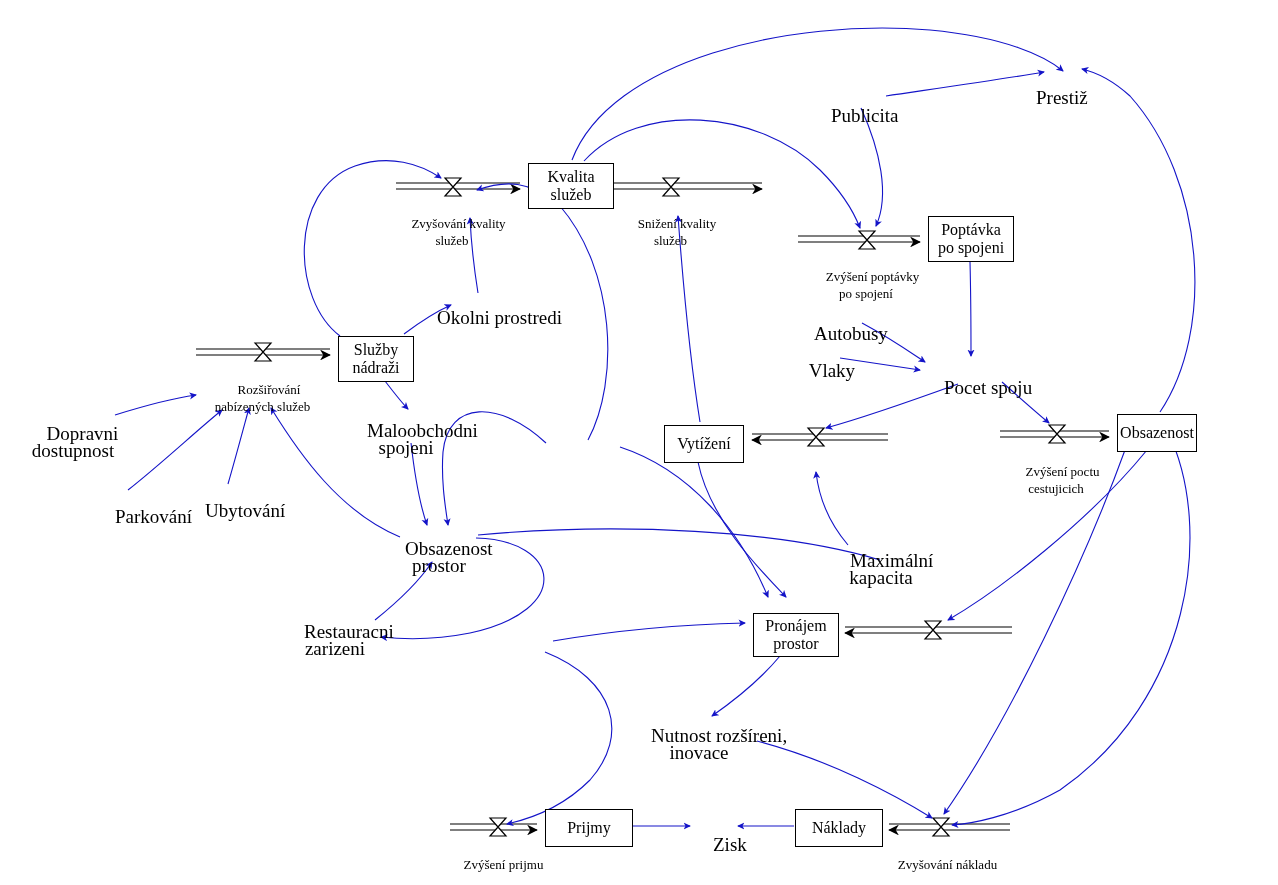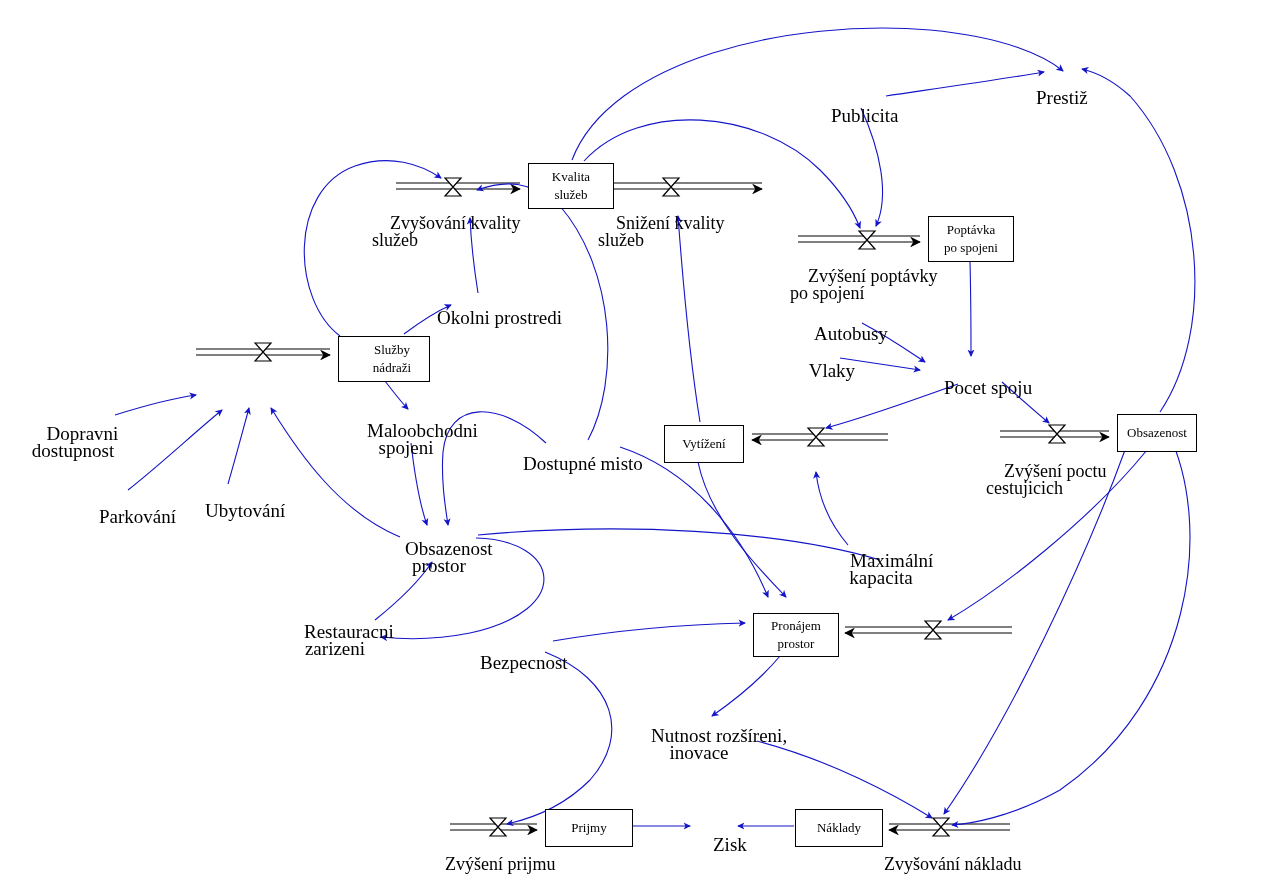"Kvalita" .stockbox { font-size: 13px -> 16px }
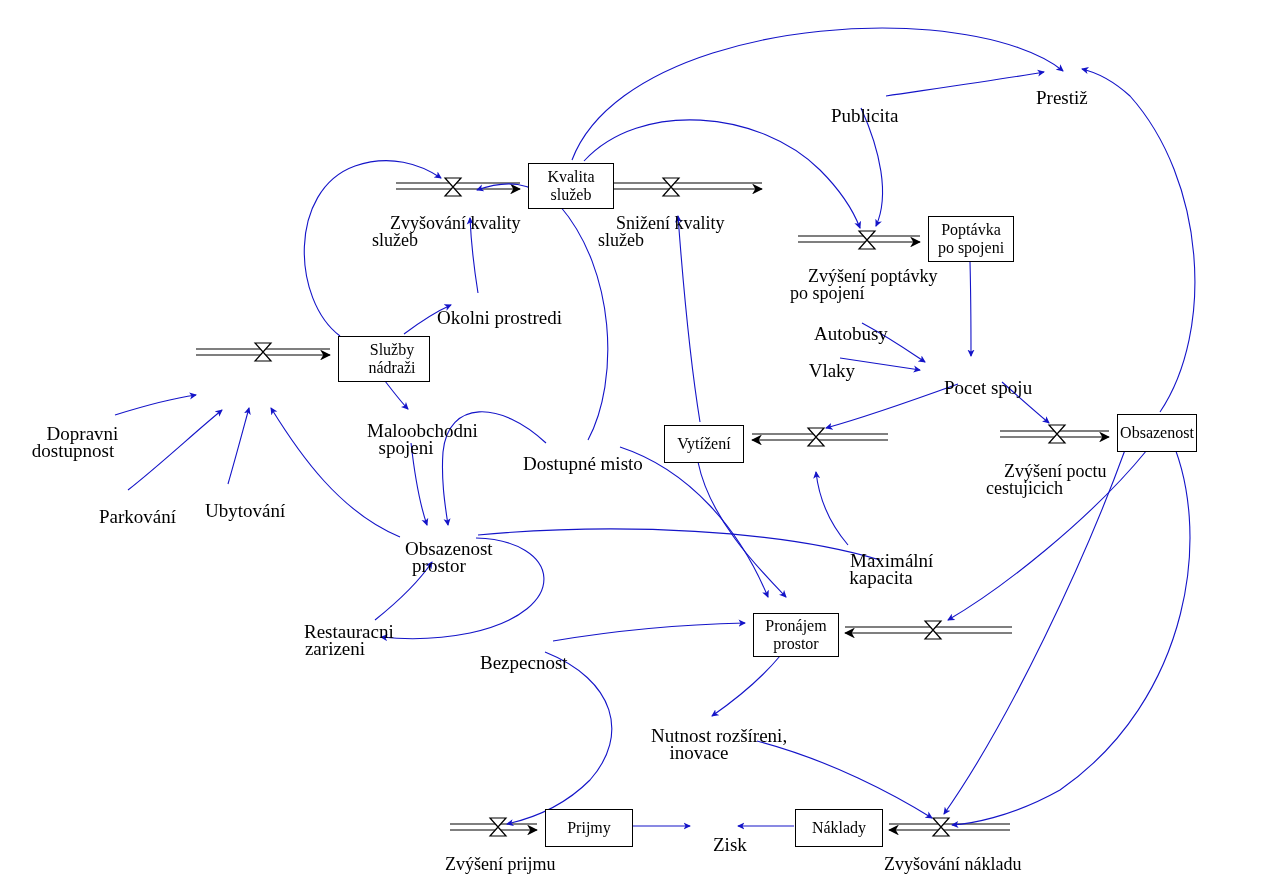"Zvyšování kvality" .flowlabel { font-size: 18px -> 13px; text-align: left -> center }
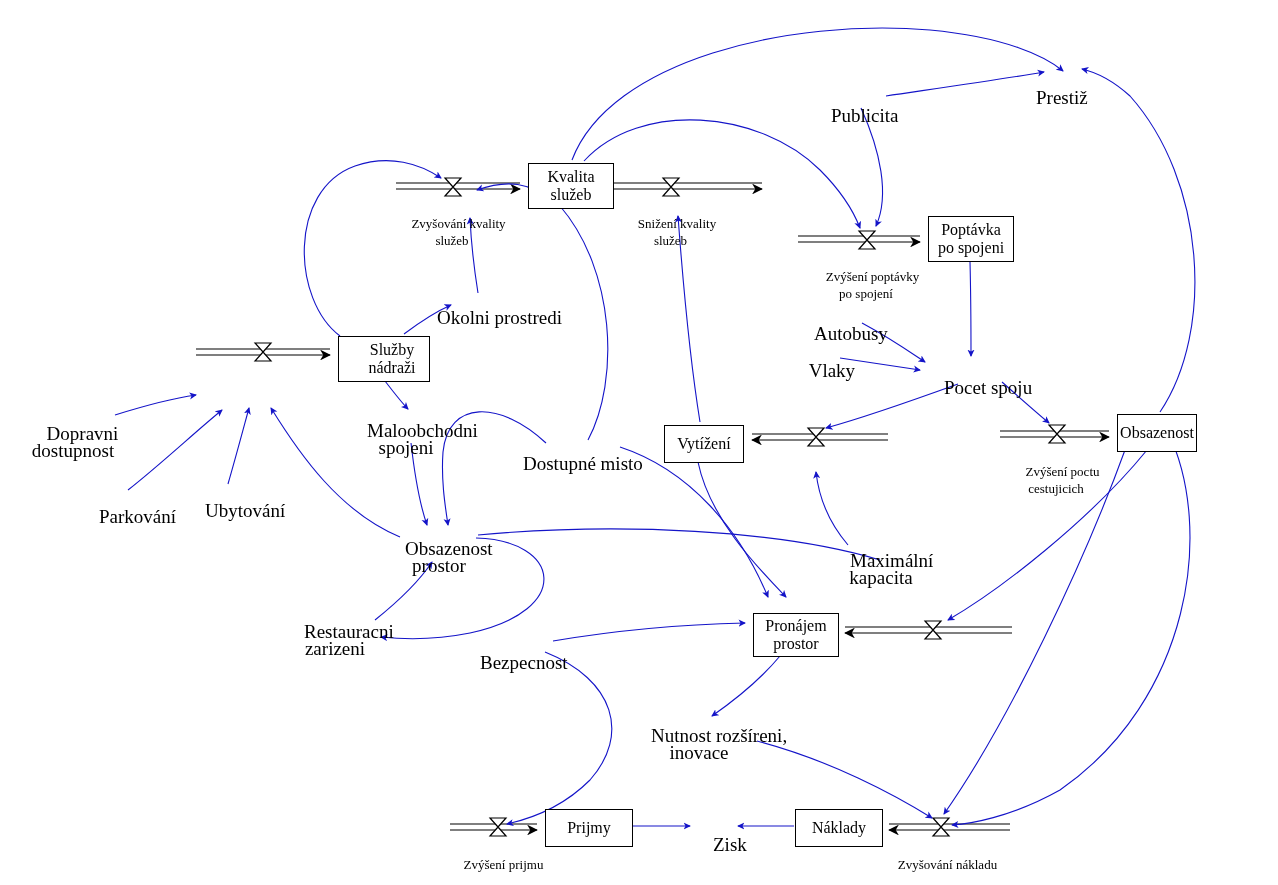"Služby" div.stockbox { padding-left: 16px -> none }
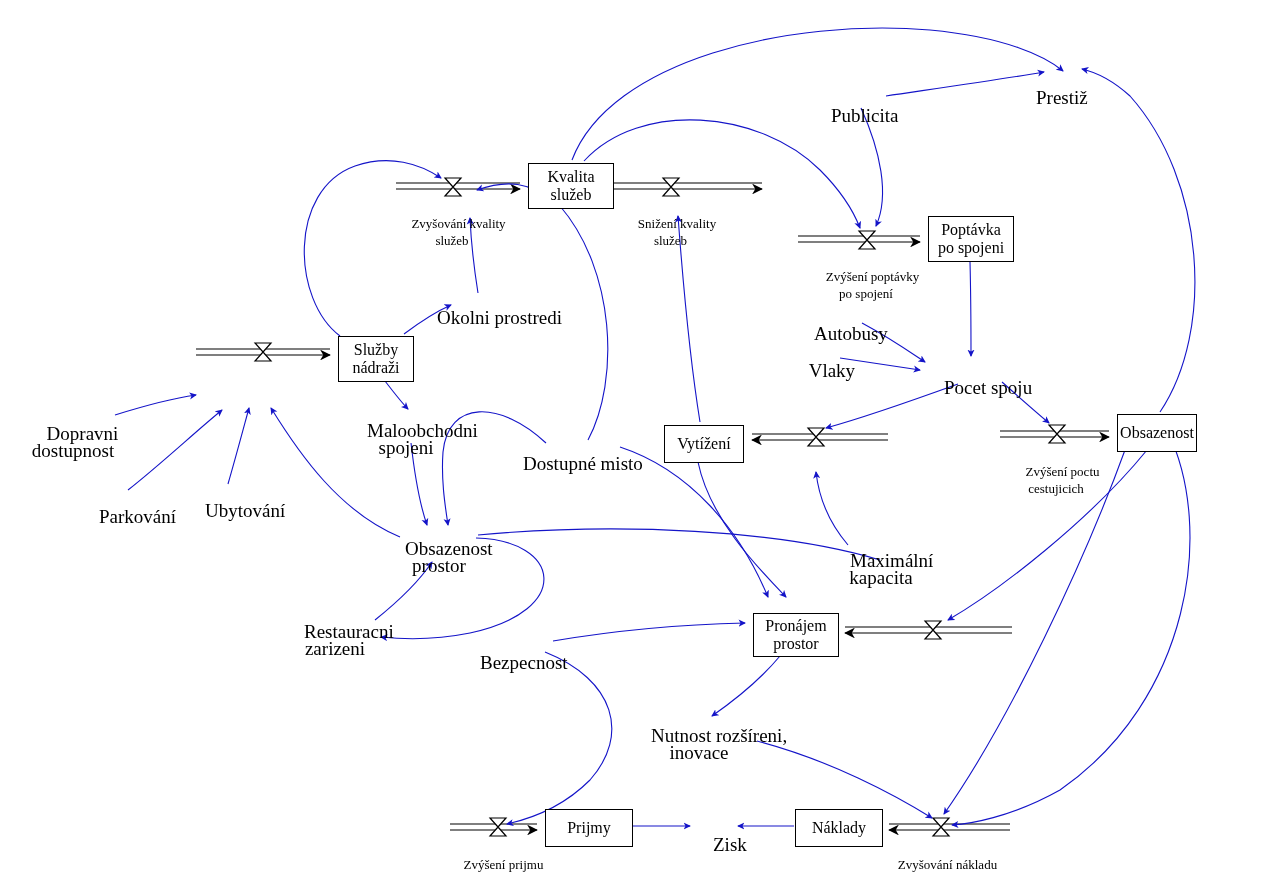"Rozšiřování" div.flowlabel { html: none -> <div> <span>Rozšiřování nabízených služeb</span> </div> }
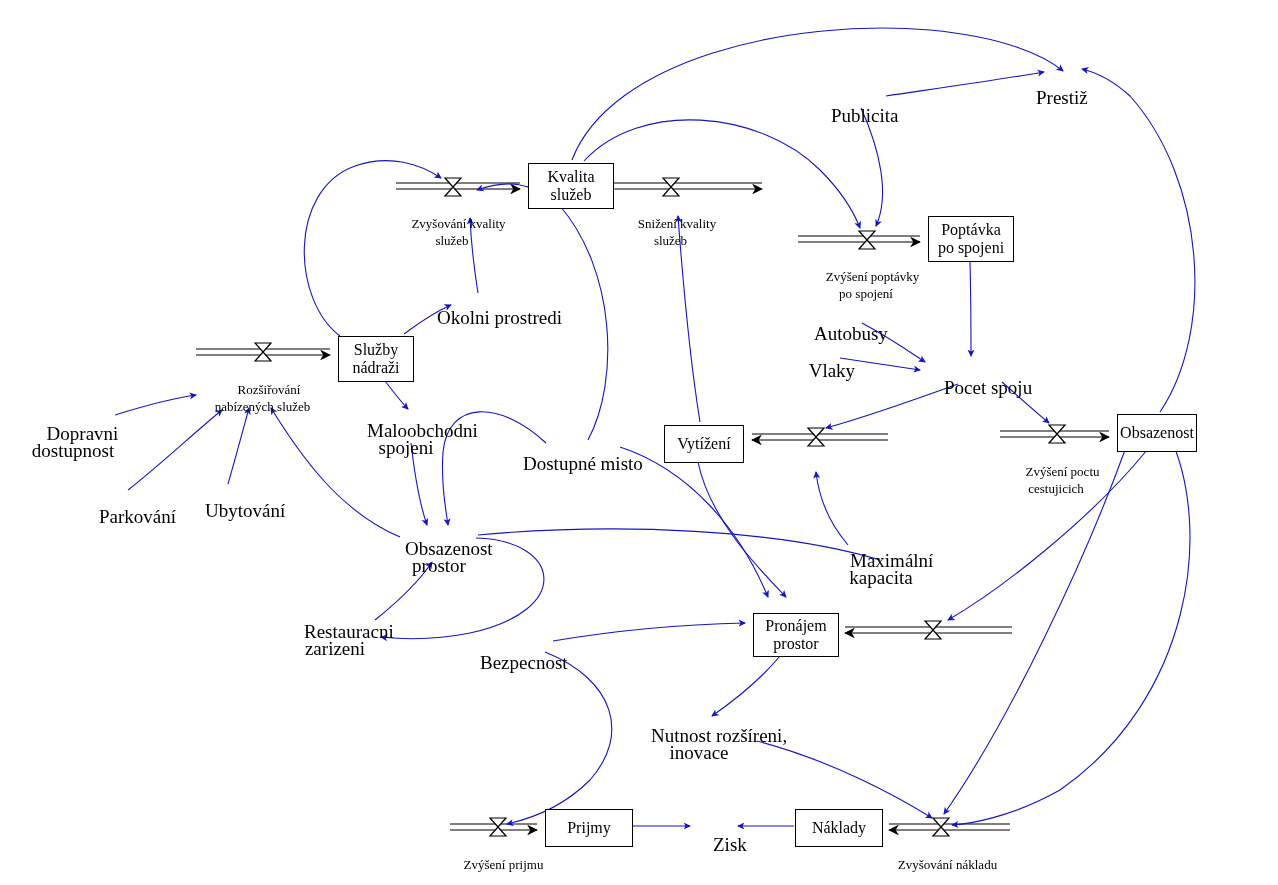"Dostupné misto" div.lbl { html: <div> <span>Dostupné misto</span> </div> -> none }
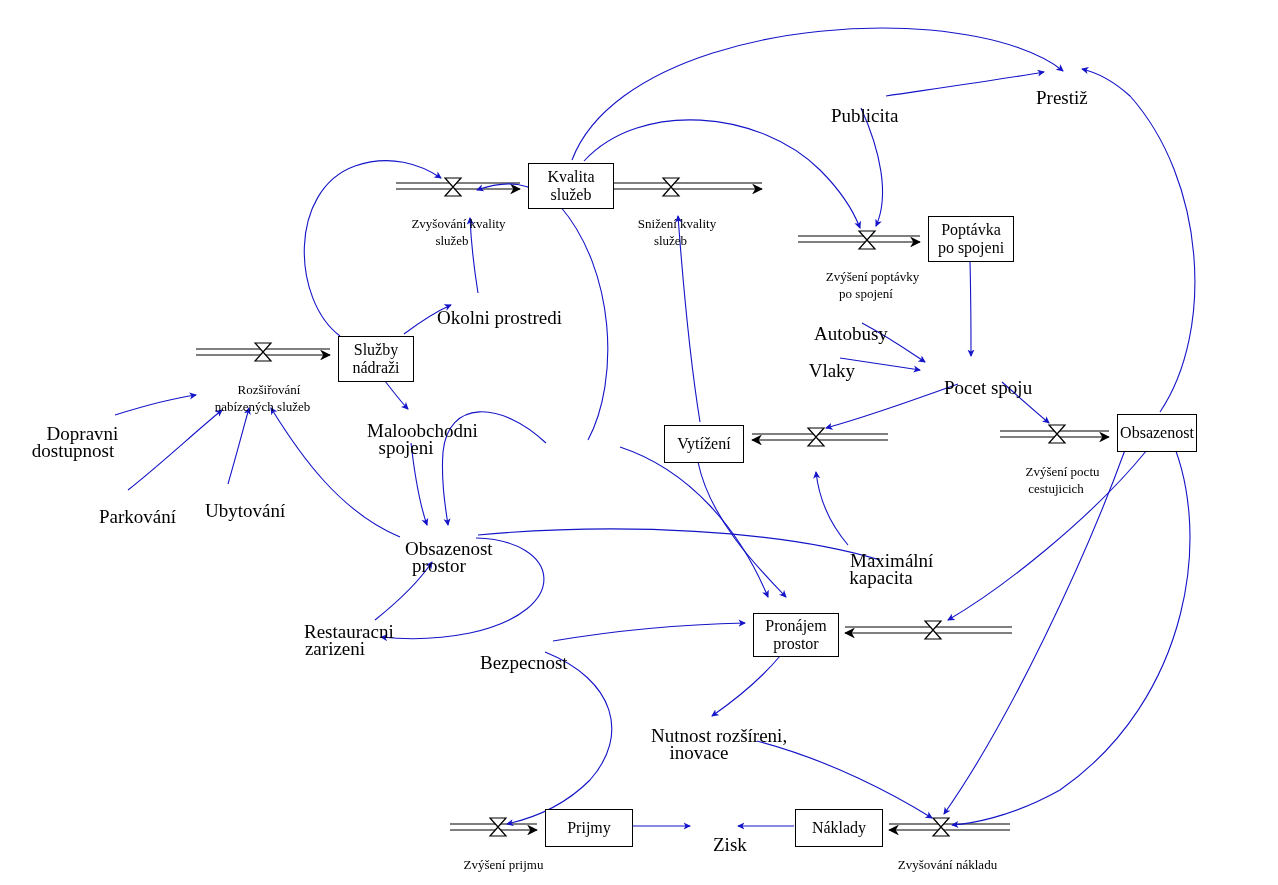"Parkování" div.lbl { left: 80px -> 96px }
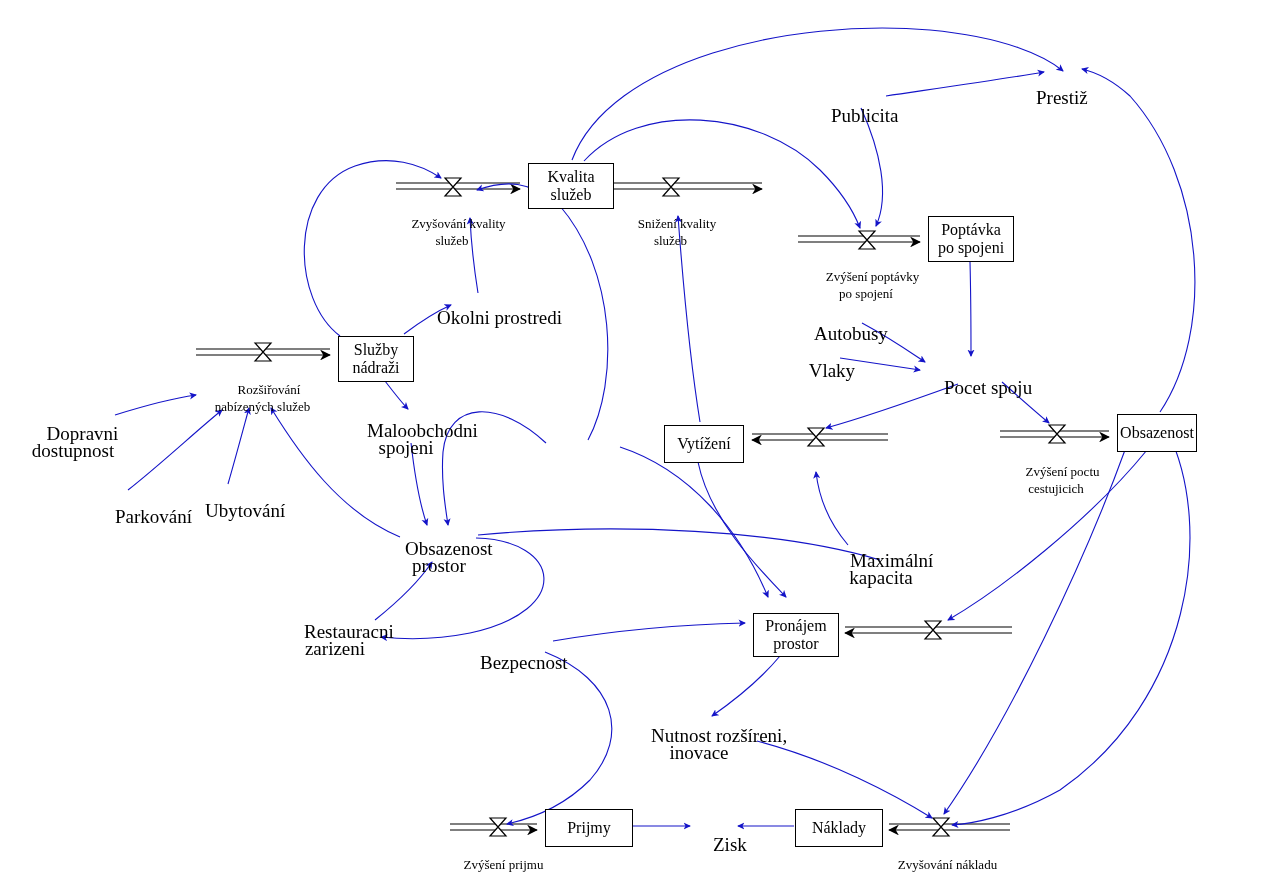"Bezpecnost" div.lbl { html: <div> <span>Bezpecnost</span> </div> -> none }
